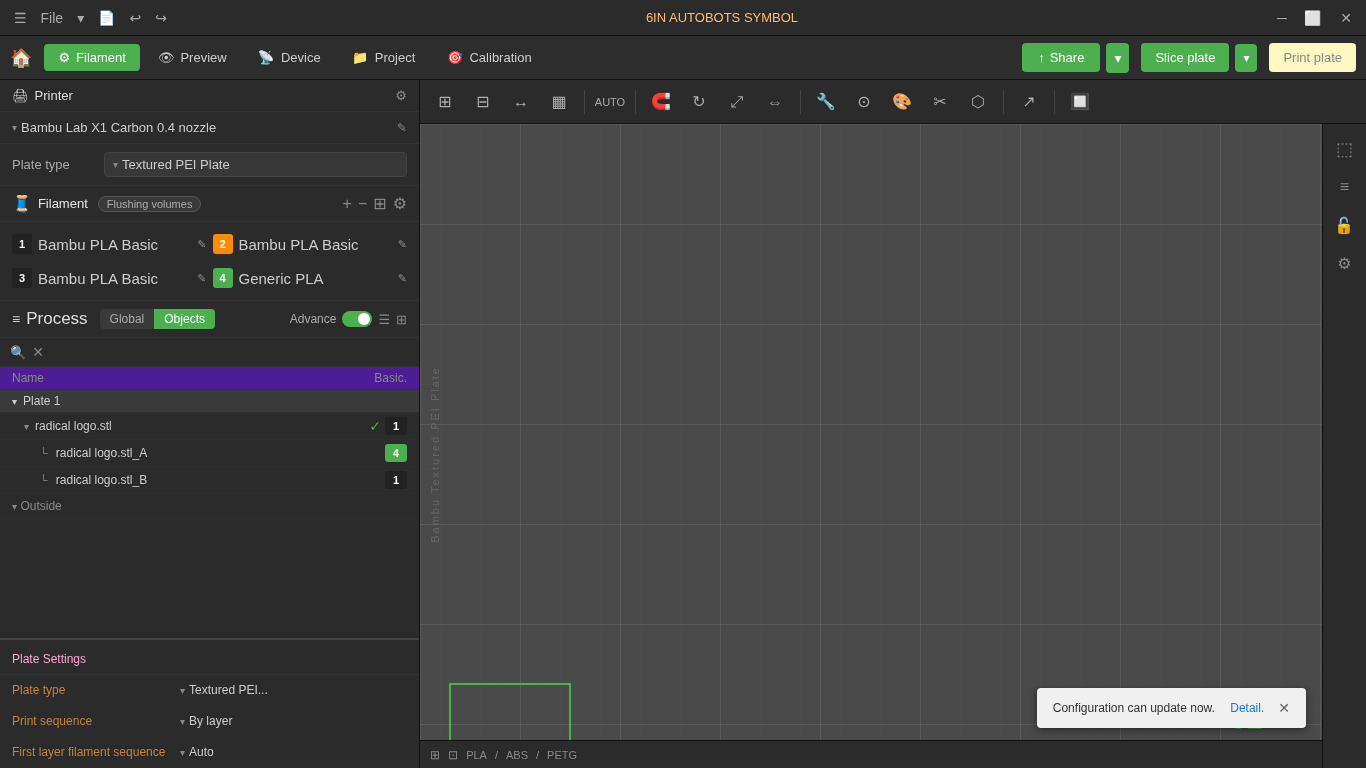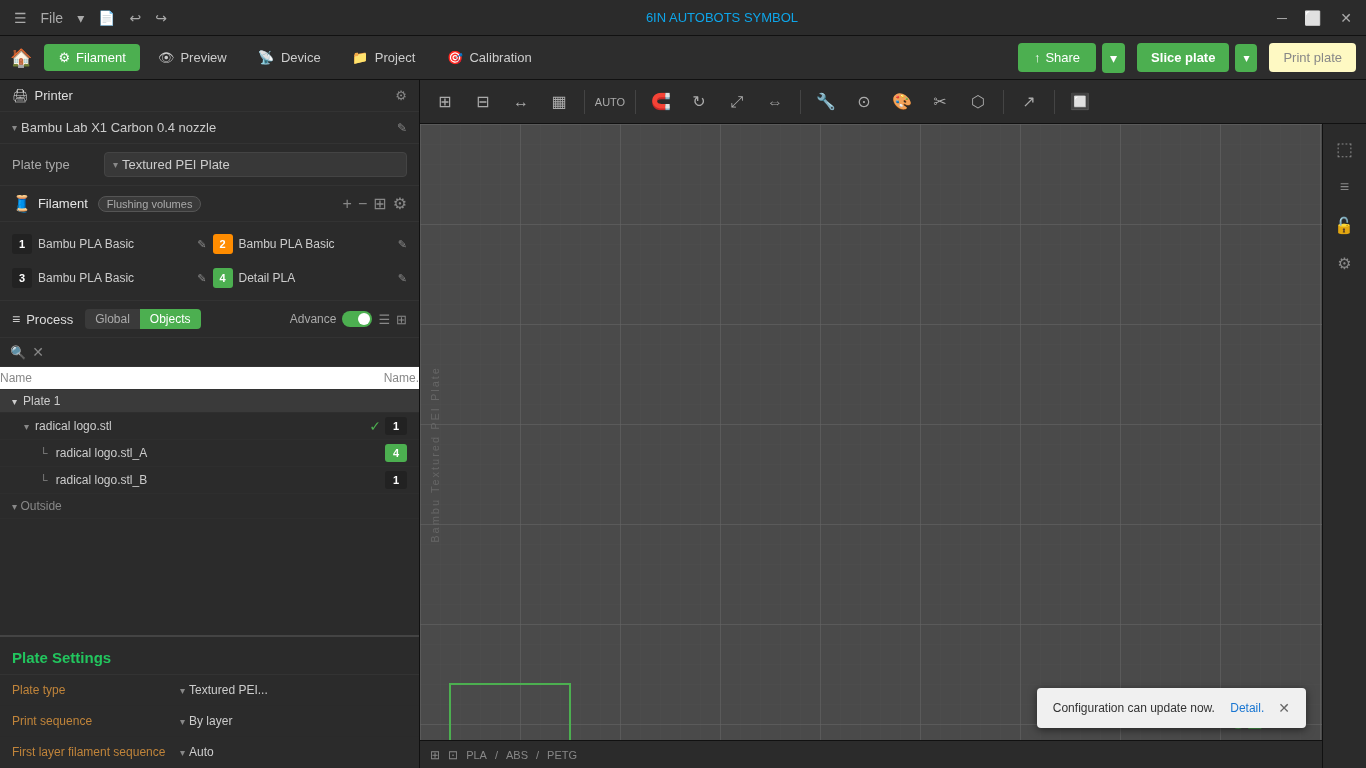"6IN AUTOBOTS SYMBOL" #titlebar .tb-title { color: #0ea5e9 -> #fdba74 }
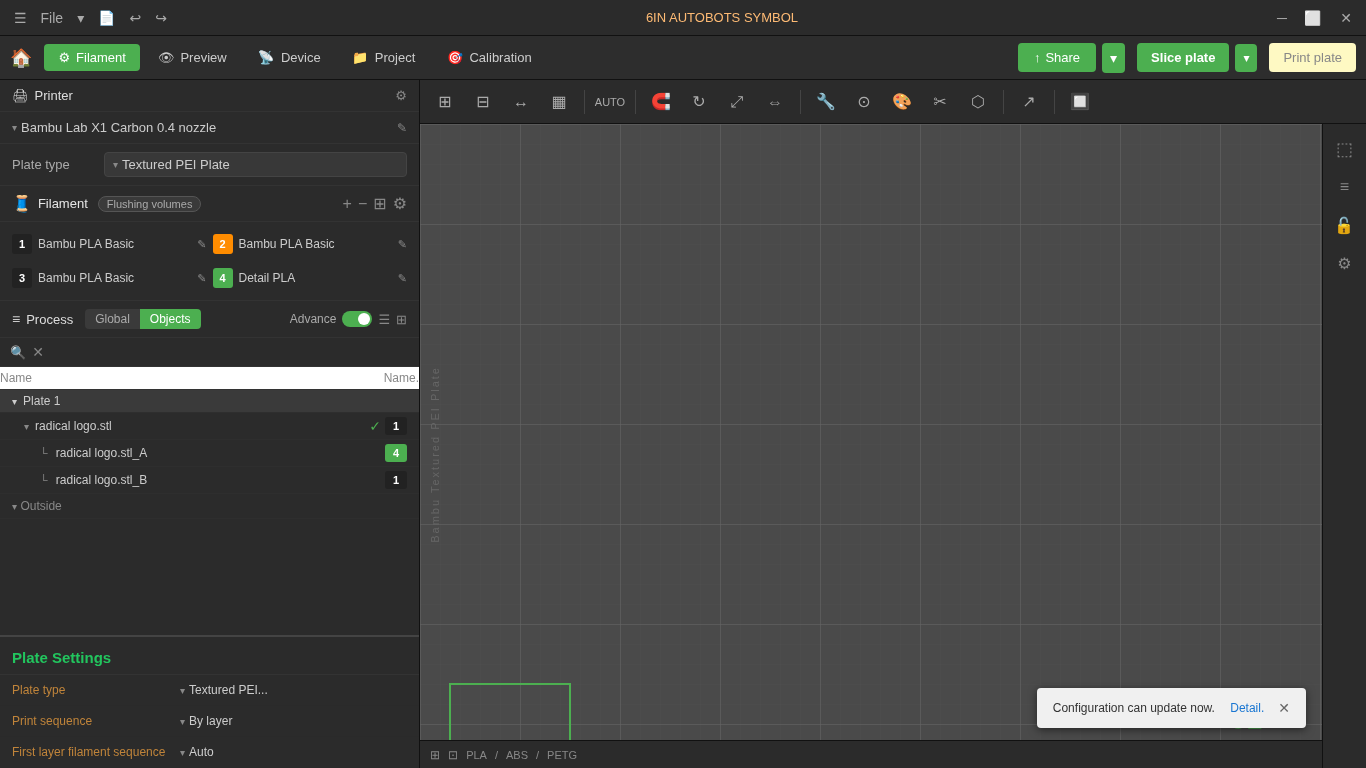"Slice plate" .slice-btn { font-weight: bold -> none }
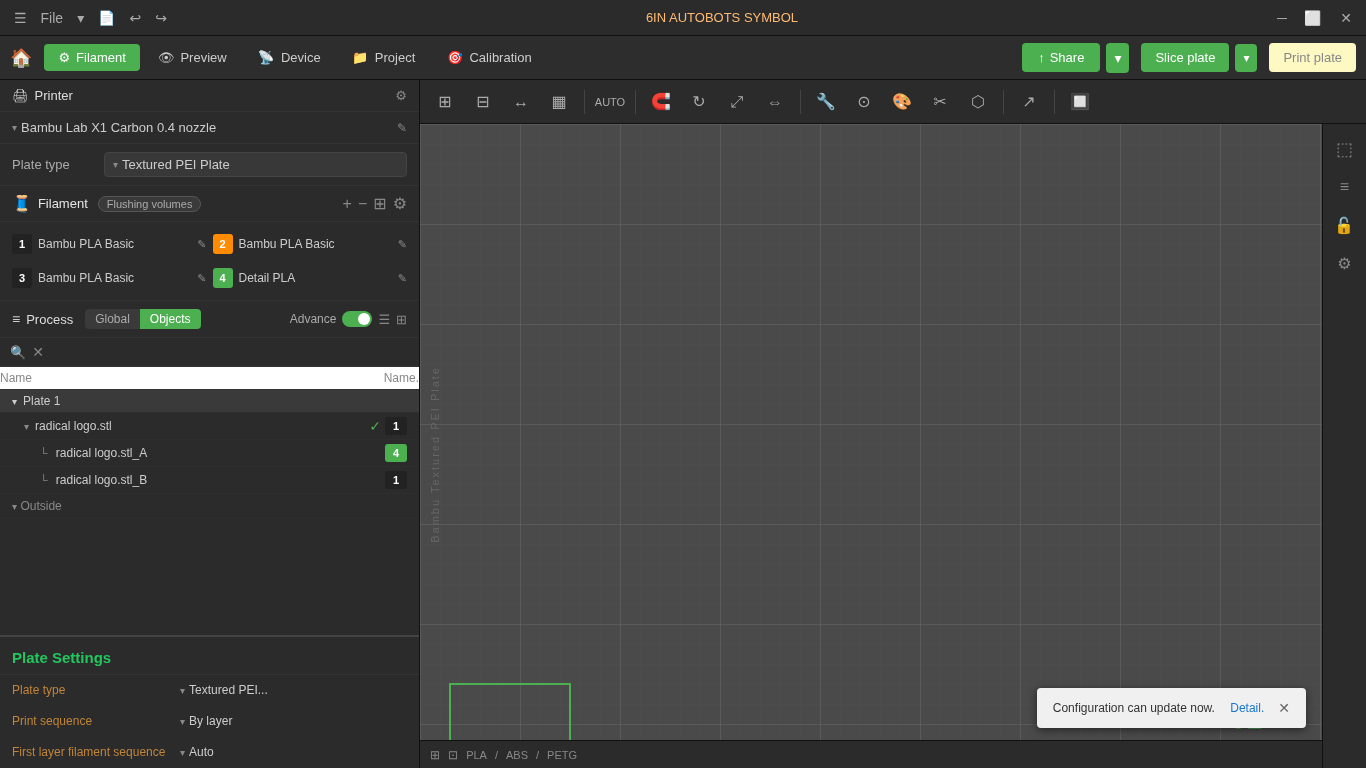"Bambu PLA Basic" .filament-item-name { font-size: 12px -> 15px }
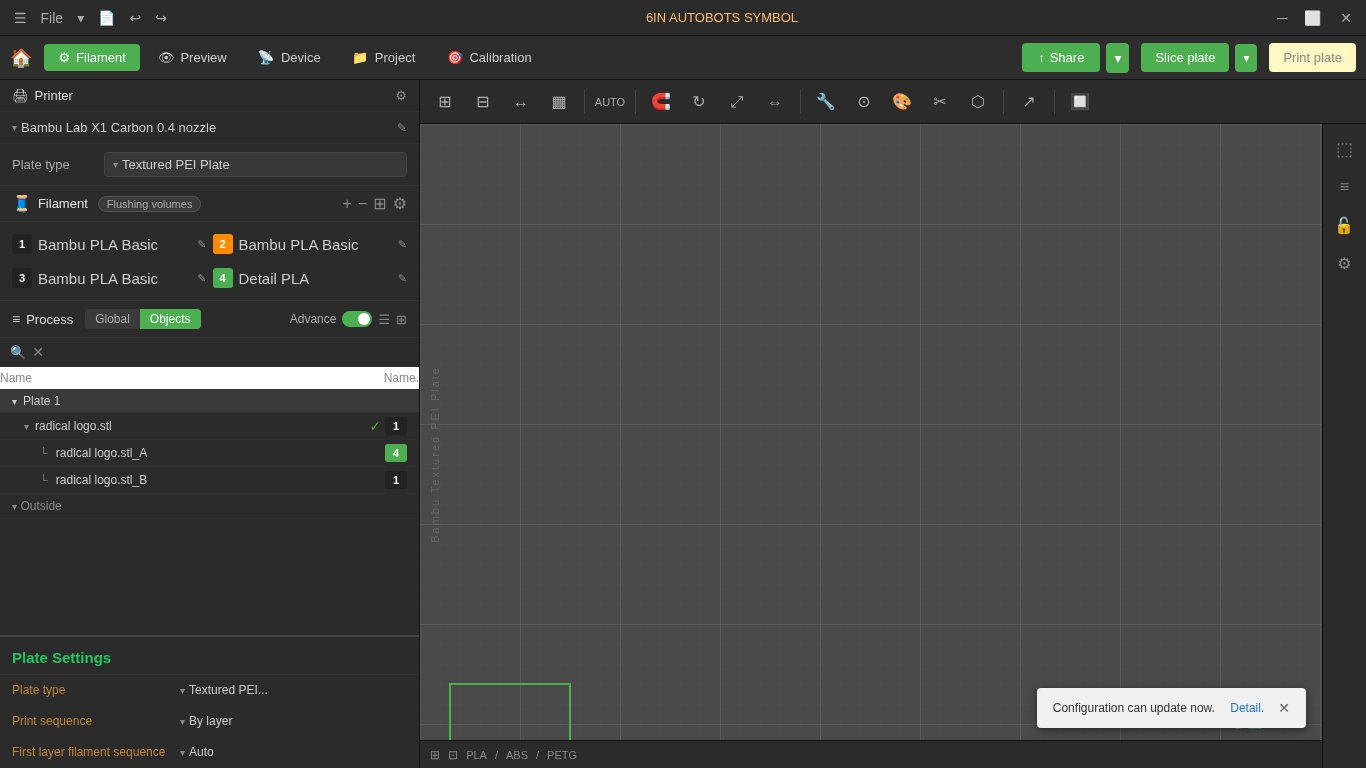"Detail PLA" span.filament-item-name { text: Detail -> Generic }
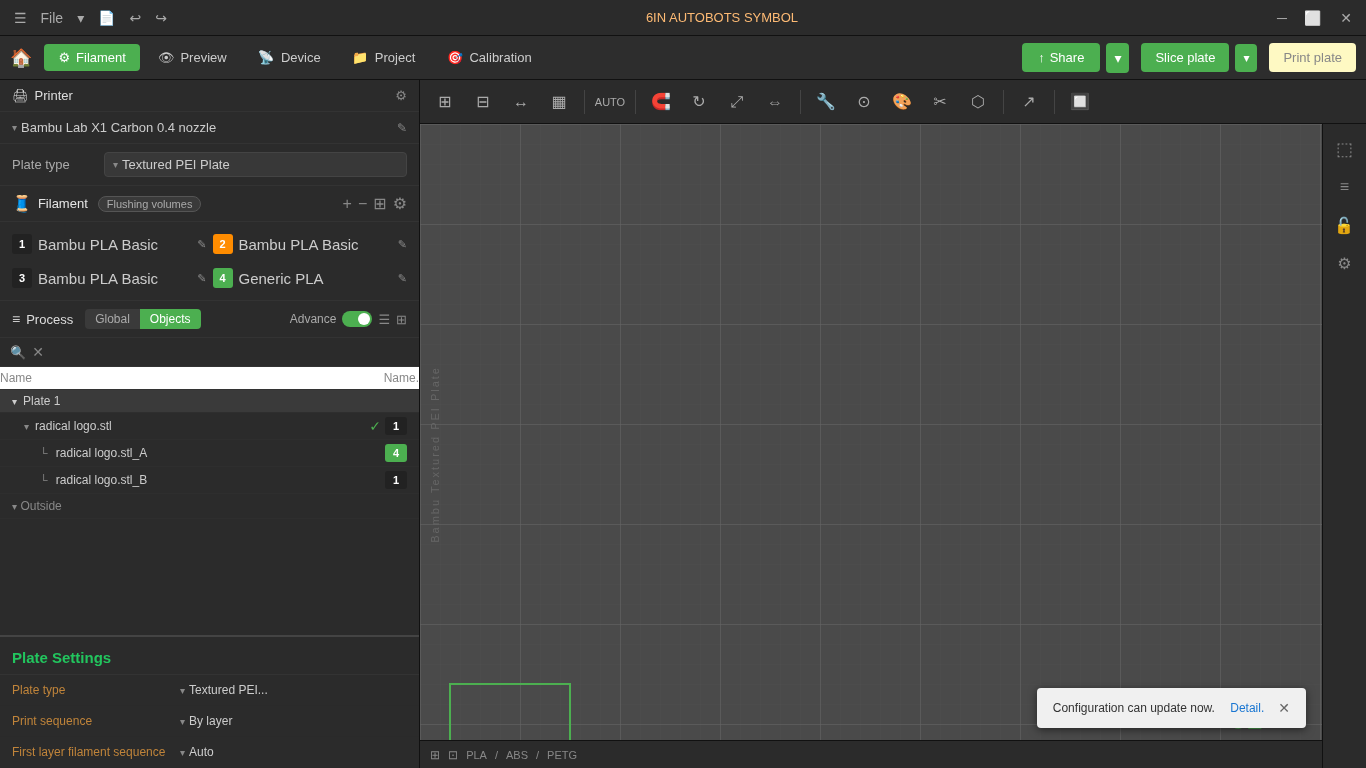"Process" .process-title { font-size: 13px -> 17px }
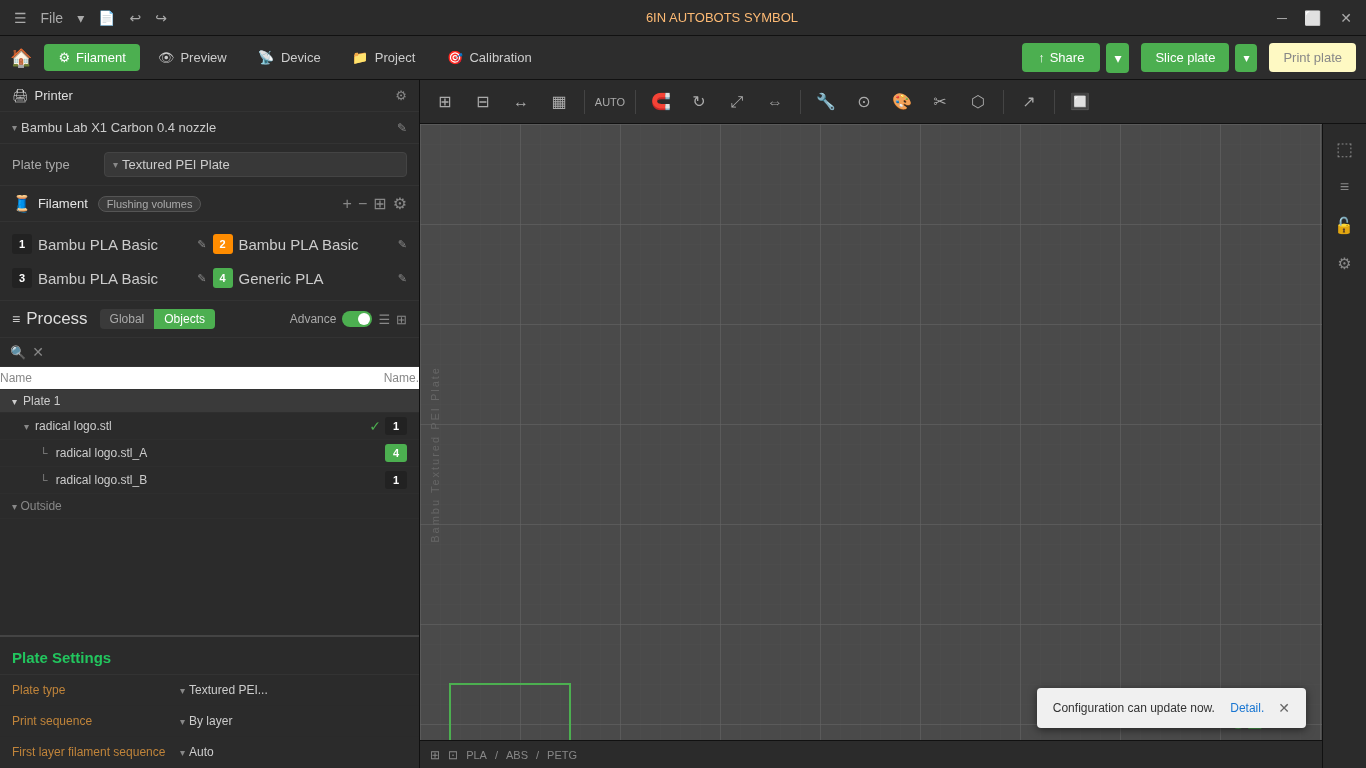"Name" .tree-header { background: #ffffff -> #4c1d95; padding: 4px 0 -> 4px 12px }
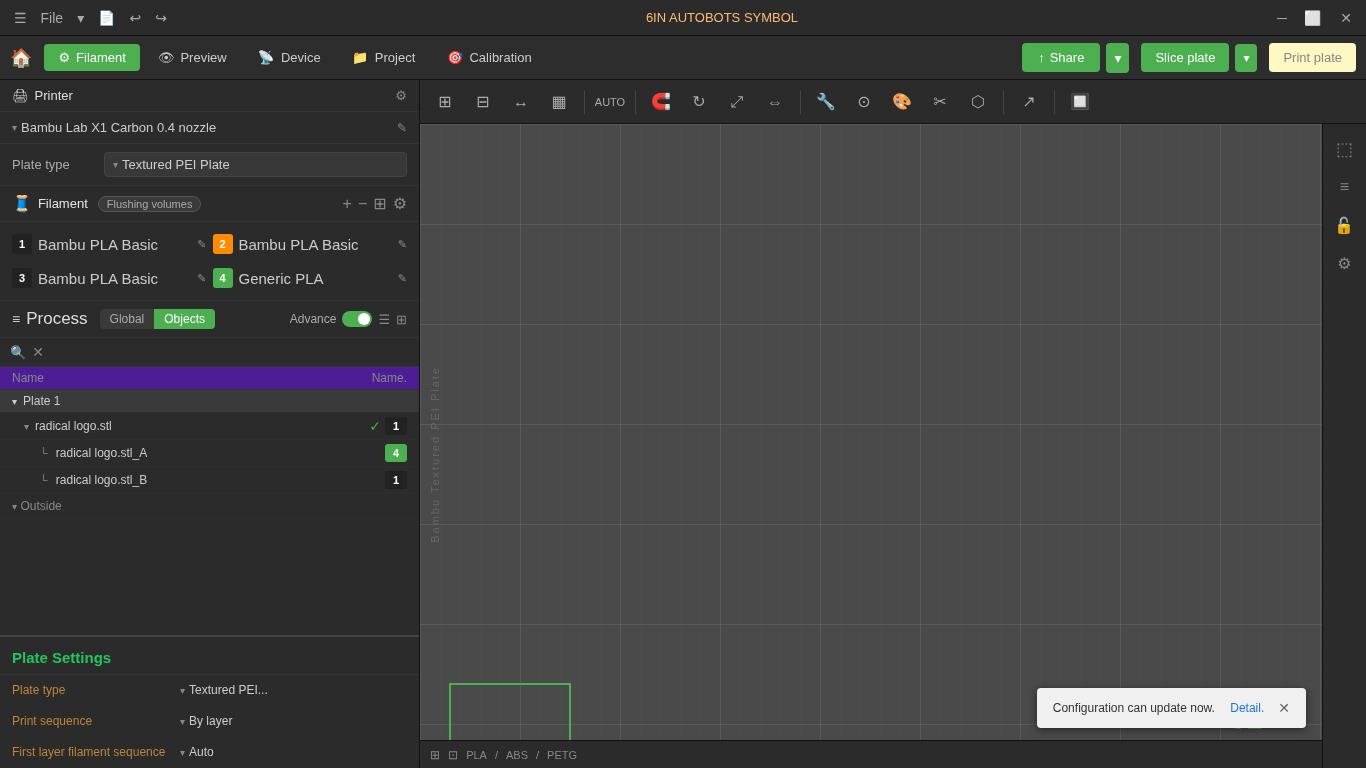"Name." span { text: Name -> Basic }
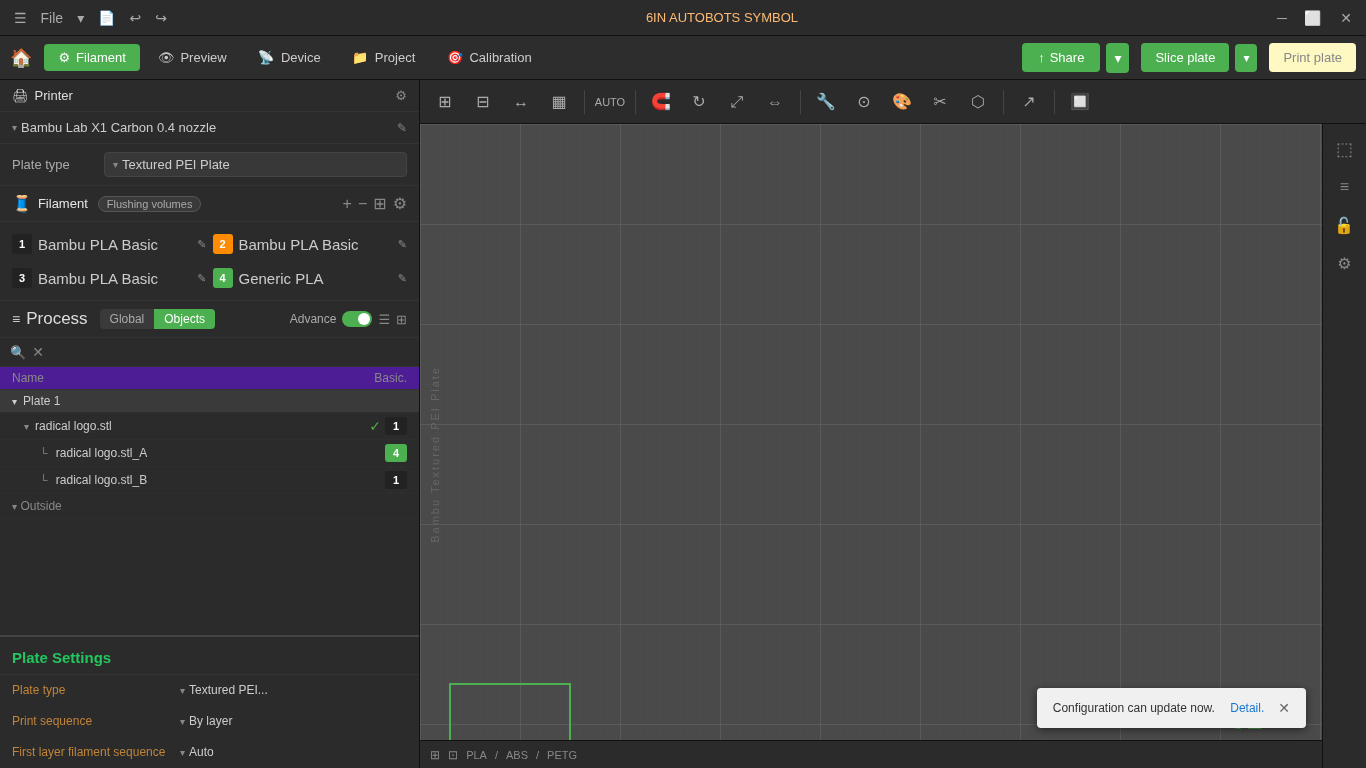"Plate Settings" .plate-settings-title { color: #22c55e -> #f9a8d4; font-size: 15px -> 12px; font-weight: 700 -> 400 }
